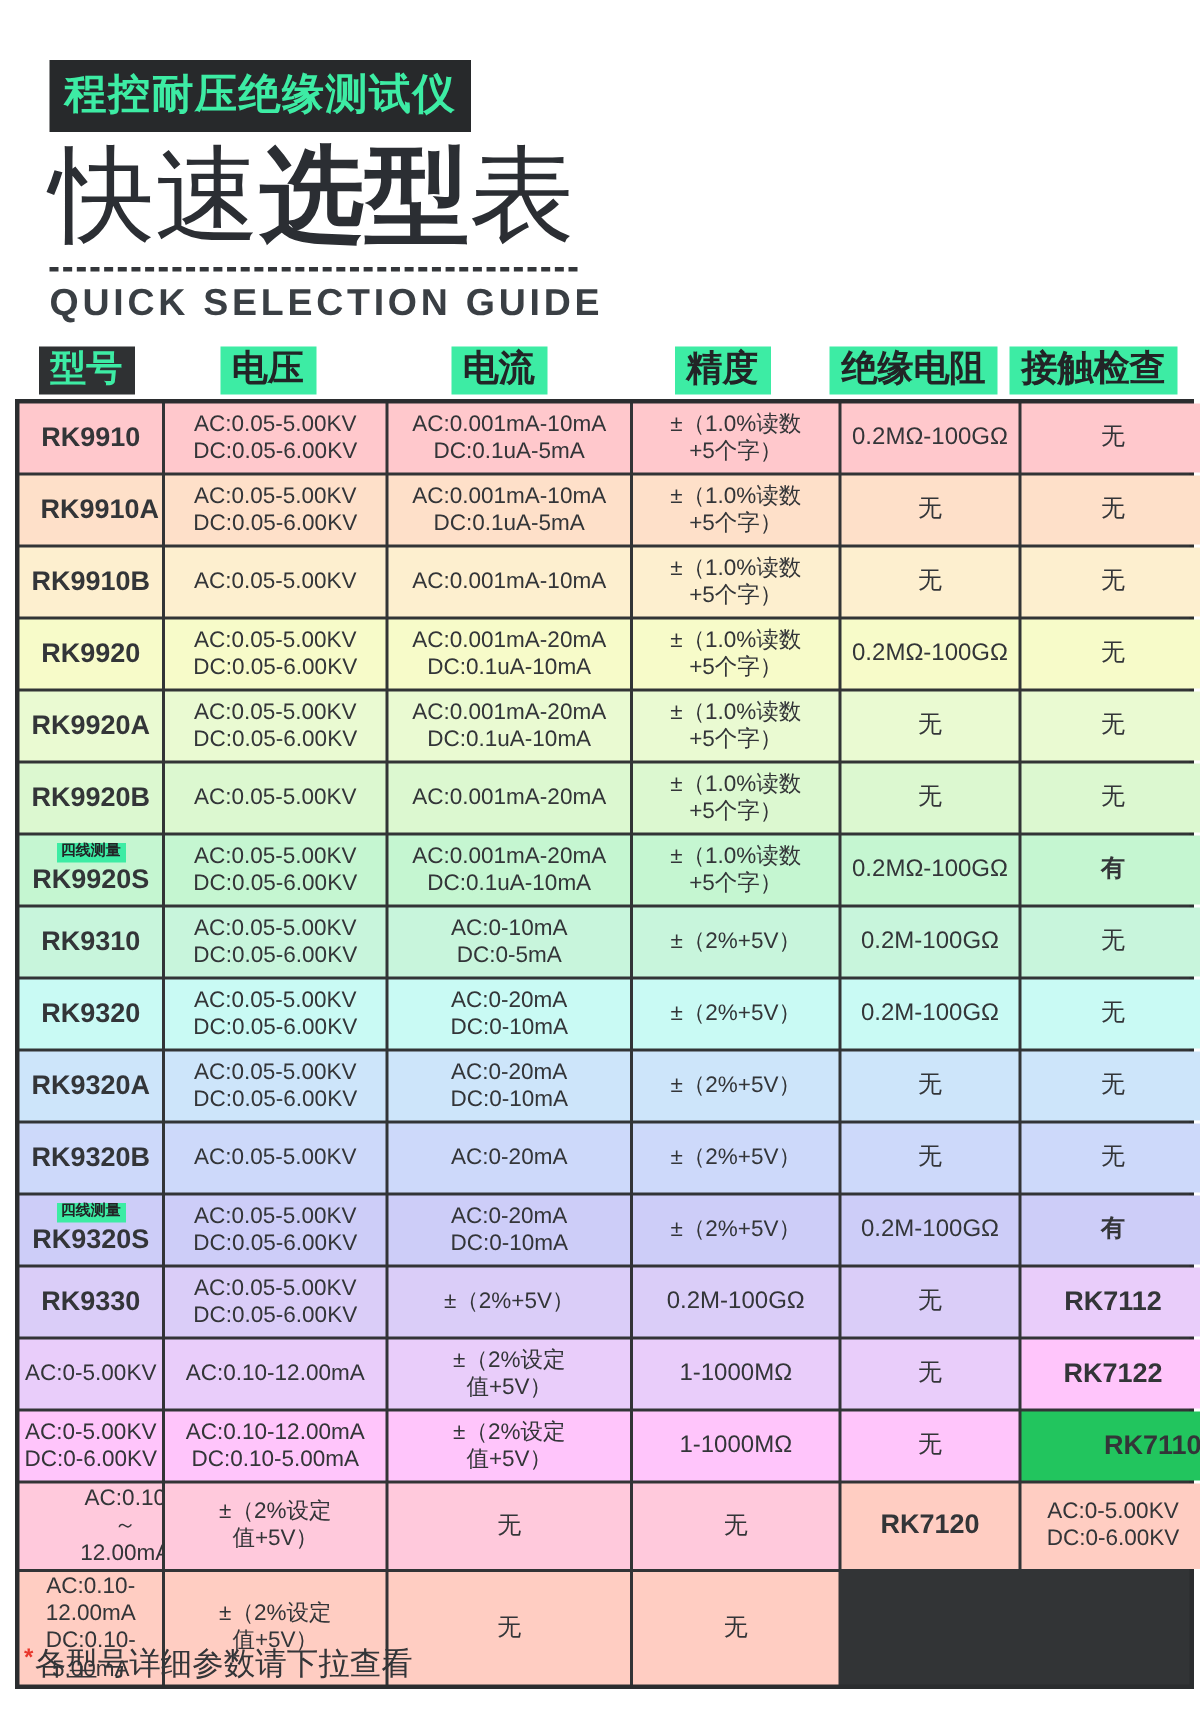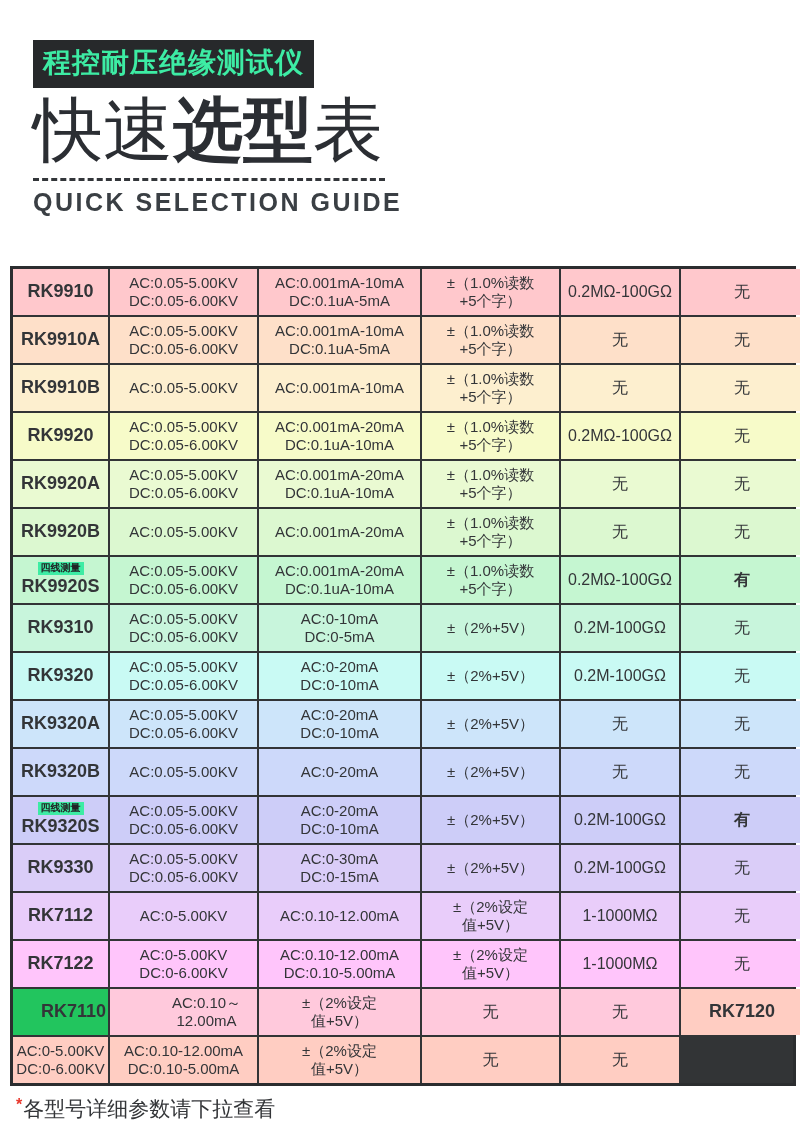"型号" div.colhead { html: none -> <div> <div> <span>型号</span> </div> <div> <span>电压</span> </div> <div> <span>电流</span> </div> <div> <span>精度</span> </div> <div> <span>绝缘电阻</span> </div> <div> <span>接触检查</span> </div> </div> }
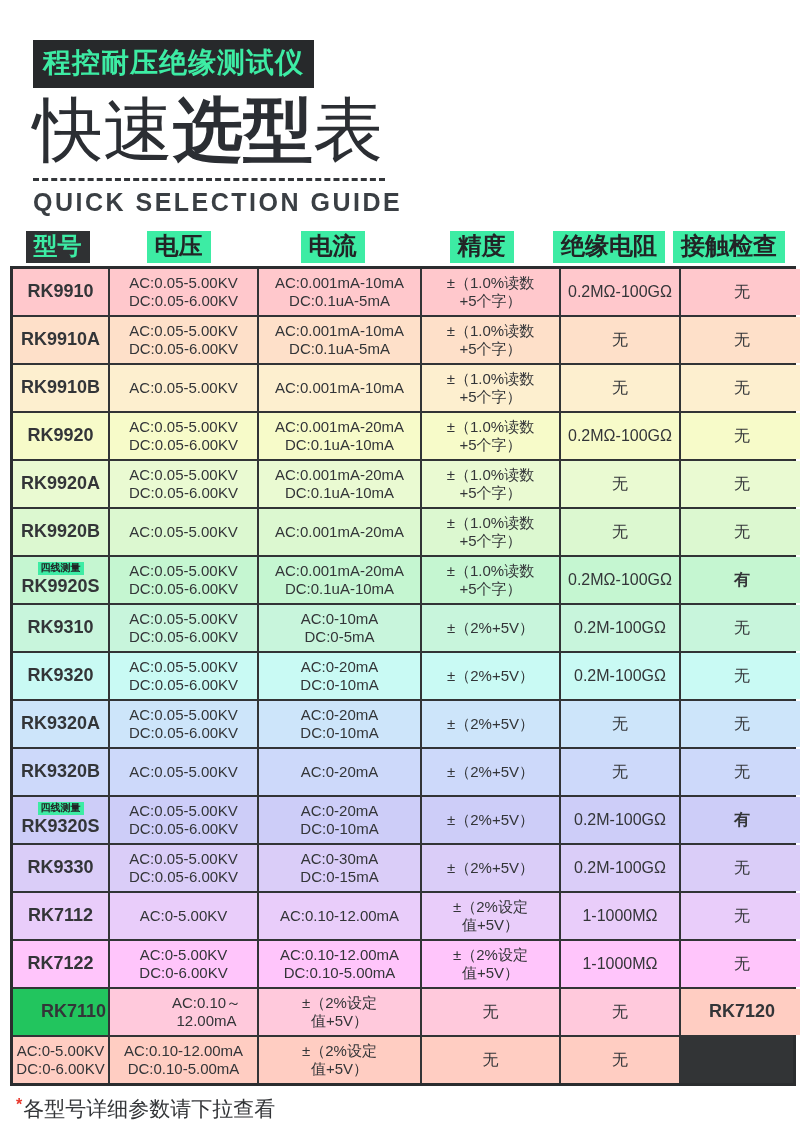"RK9910A" div.cell { align-items: none -> flex-end }
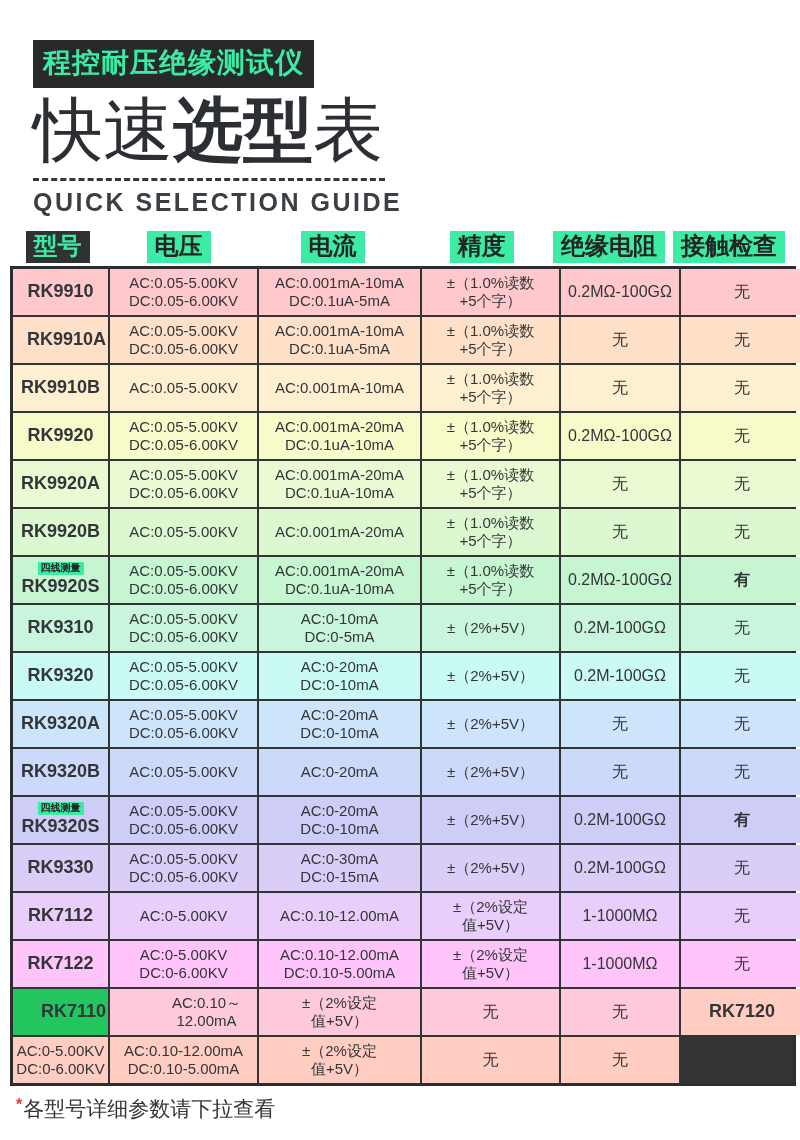"AC:0-30mA" div.cell { html: <div>AC:0-30mA DC:0-15mA</div> -> none }
